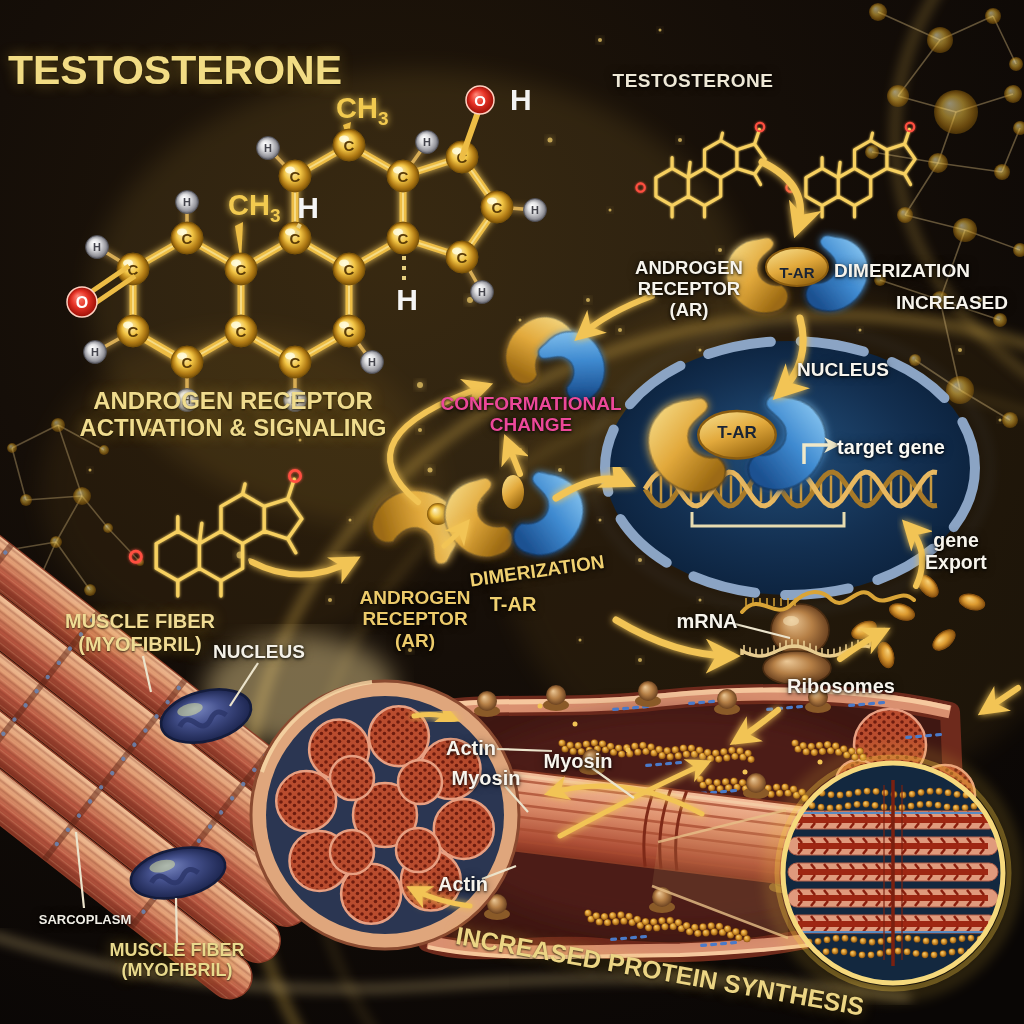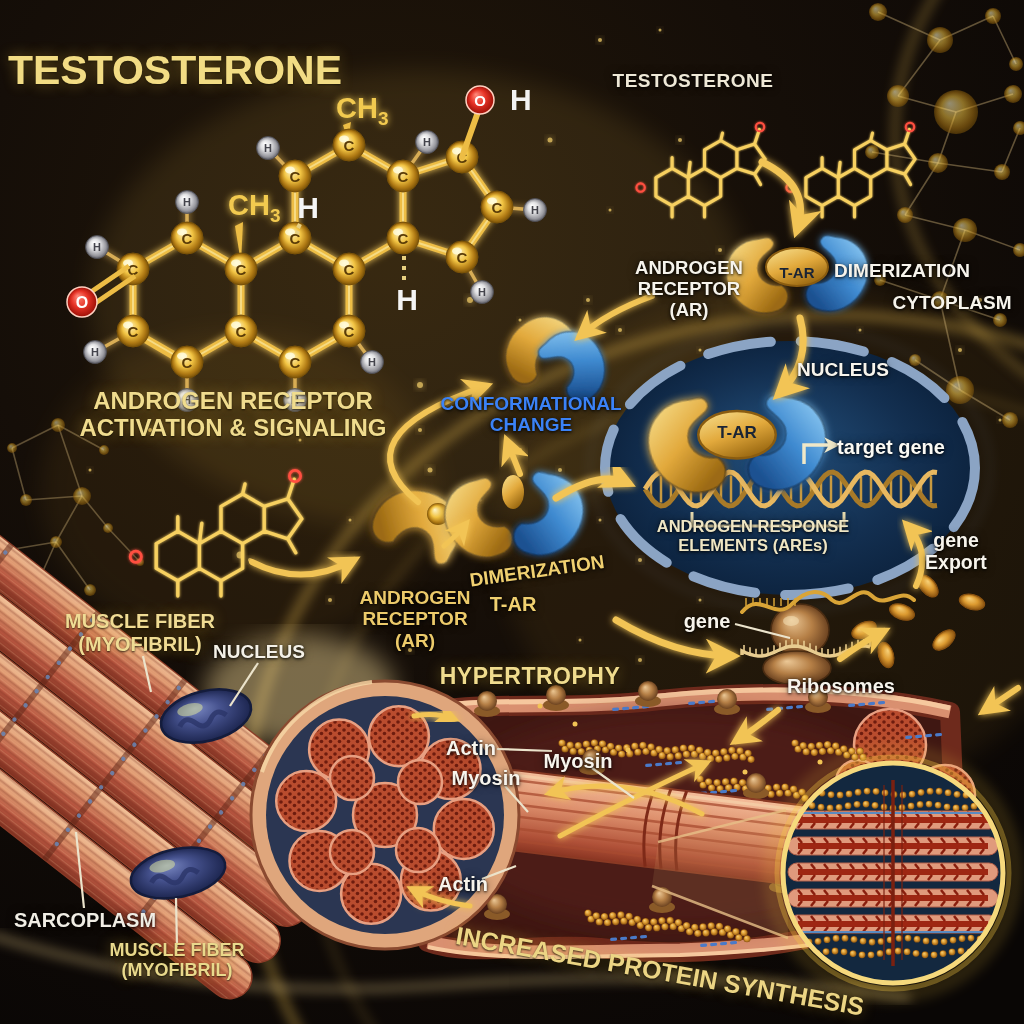"CYTOPLASM" div.lbl { text: CYTOPLASM -> INCREASED }
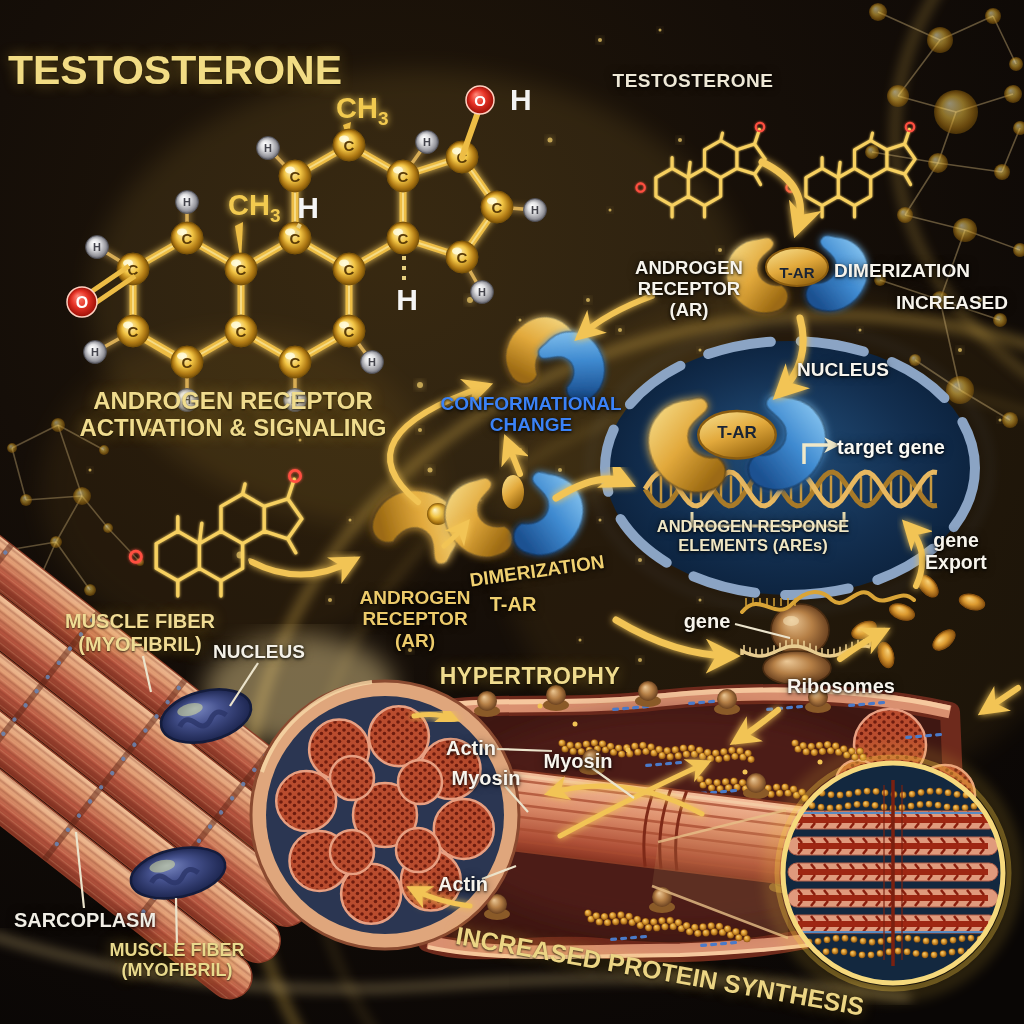"CONFORMATIONAL CHANGE" div.lbl { color: #3b82f6 -> #ec4899 }
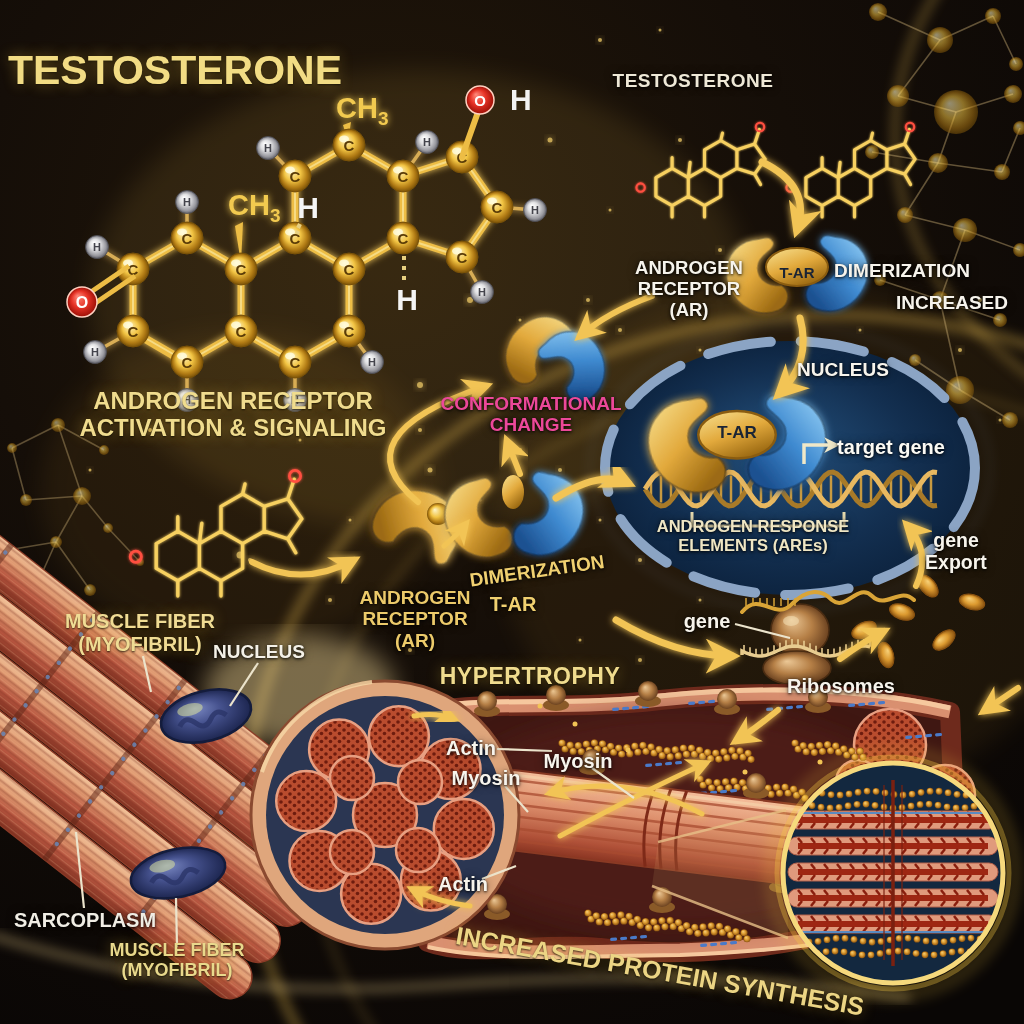"ANDROGEN RESPONSE ELEMENTS (AREs)" div.lbl { html: <div>ANDROGEN RESPONSE ELEMENTS (AREs)</div> -> none }
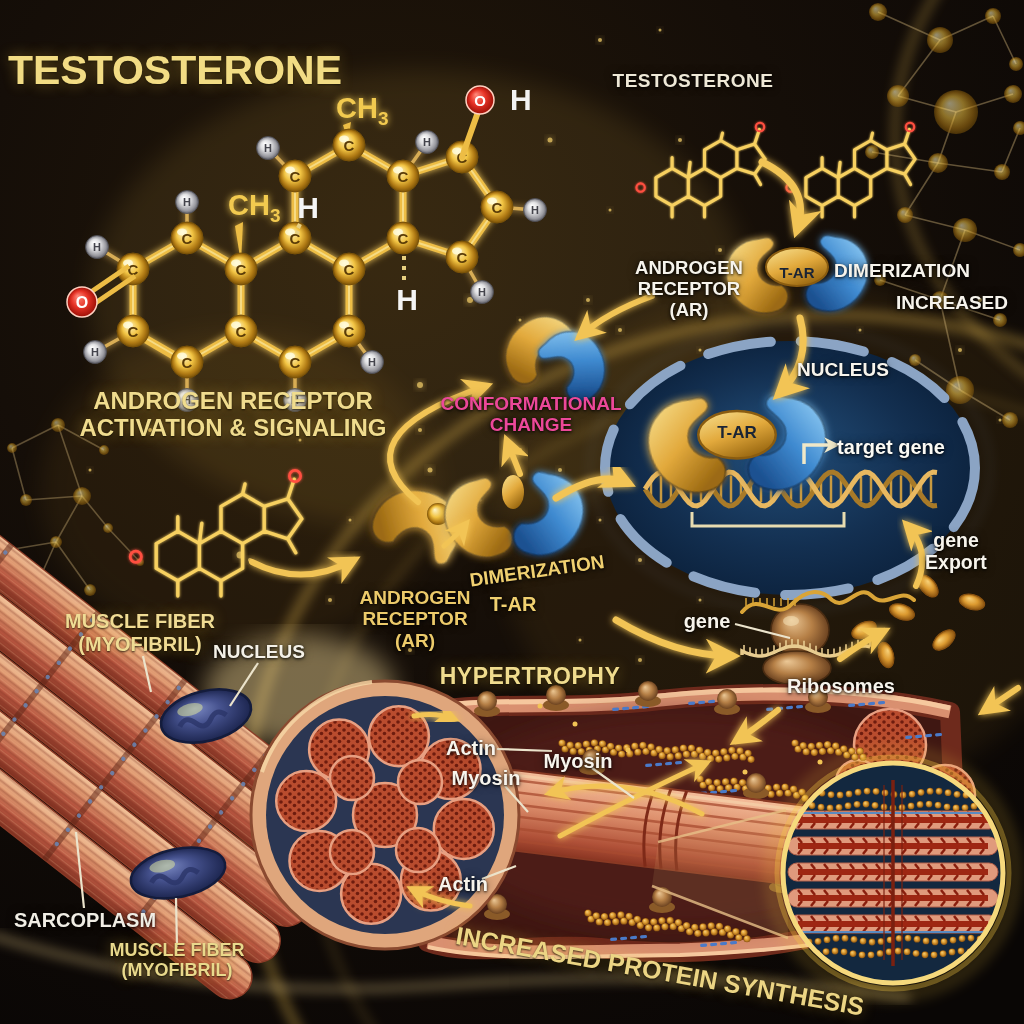"gene" div.lbl { text: gene -> mRNA }
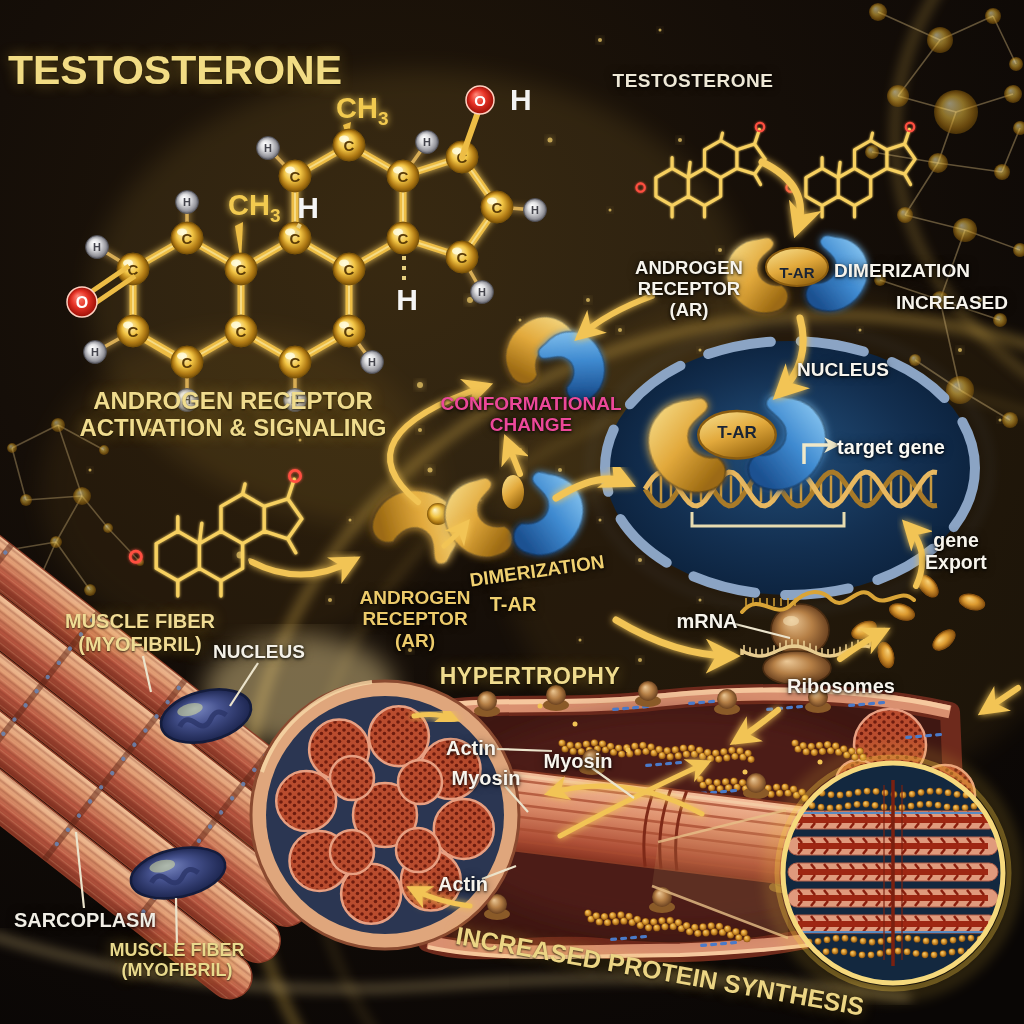"HYPERTROPHY" div.lbl { html: <div>HYPERTROPHY</div> -> none }
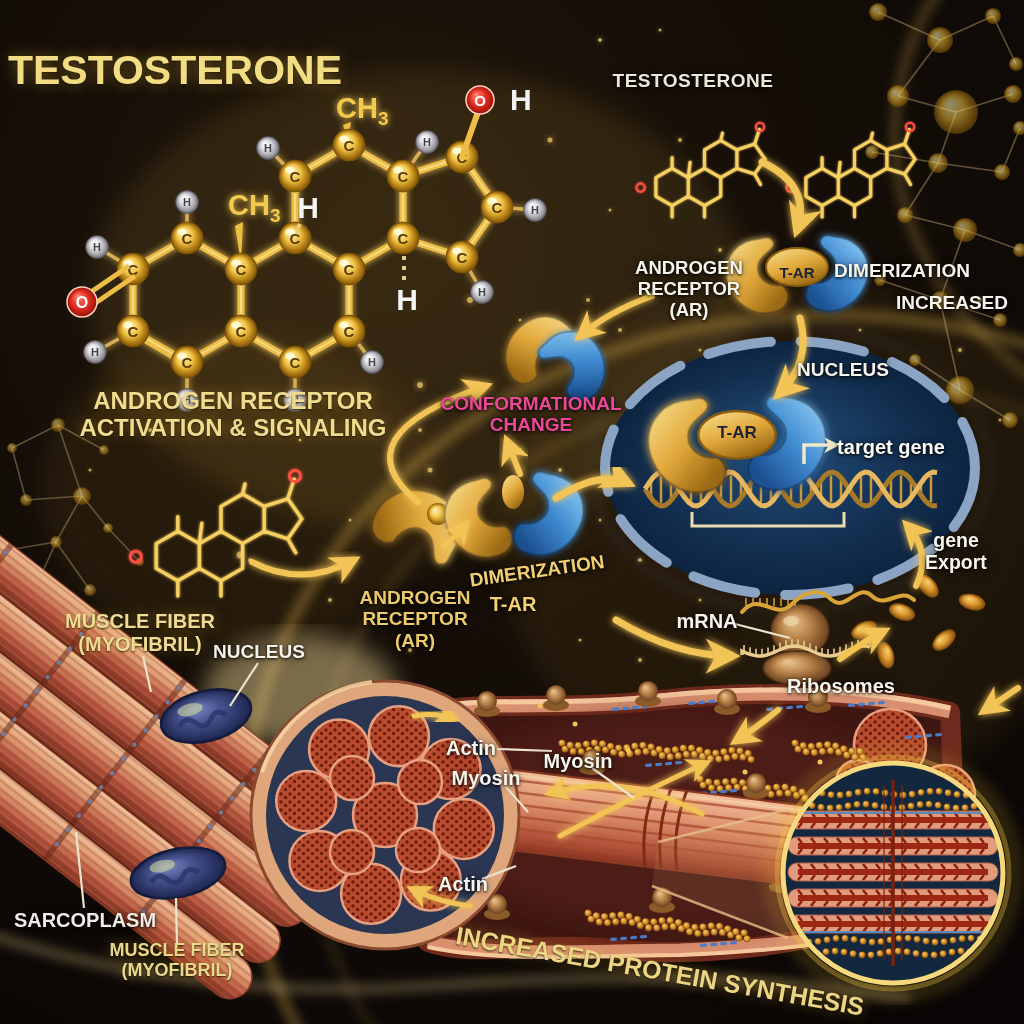"SARCOPLASM" div.lbl { font-size: 20px -> 13px }
